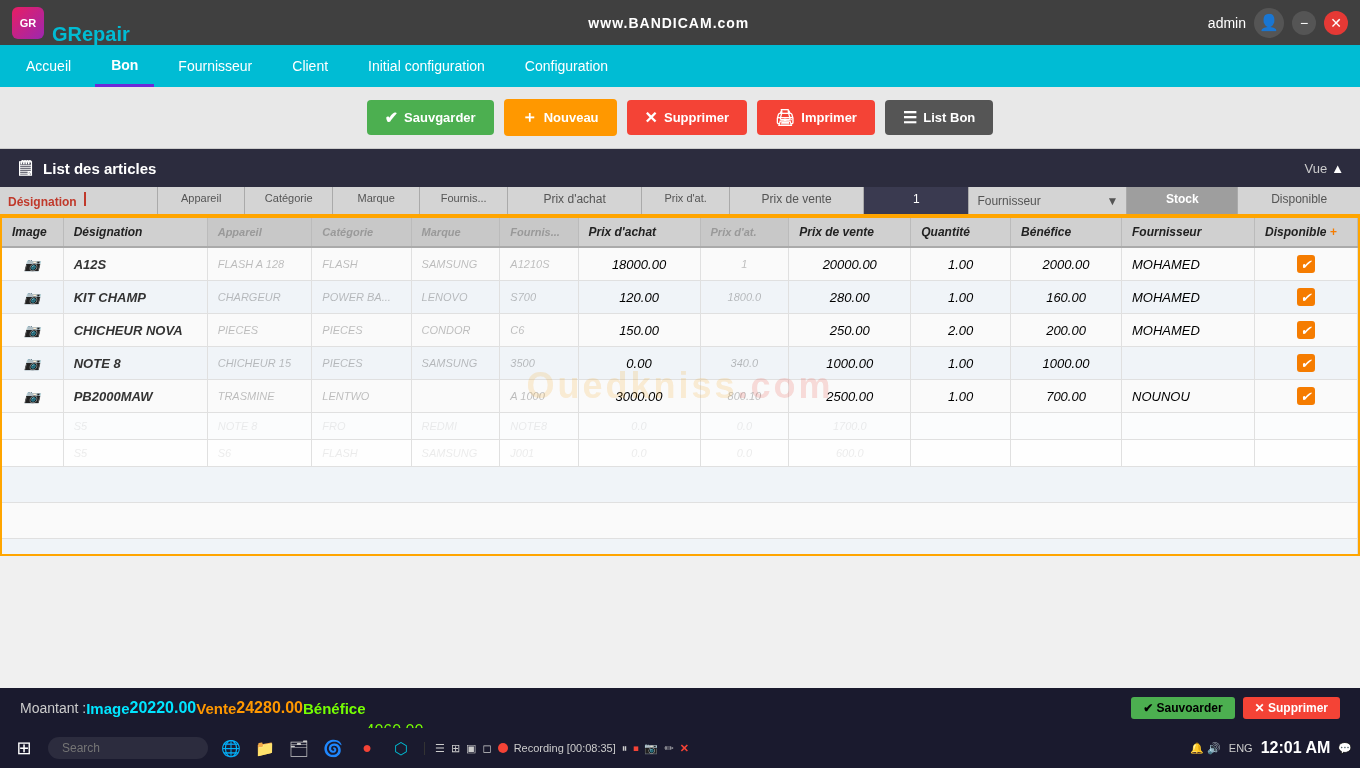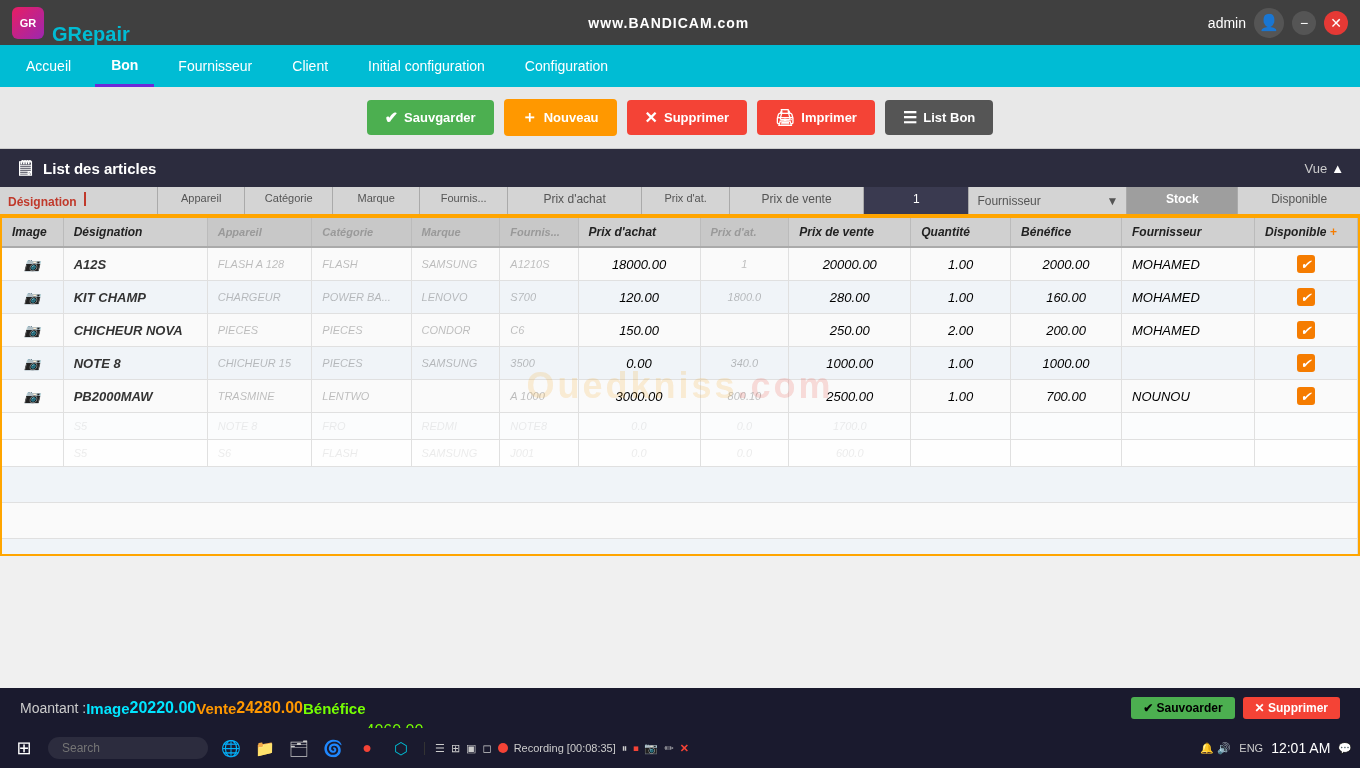"12:01 AM" .taskbar-time { font-size: 14px -> 16px; font-weight: none -> bold }
